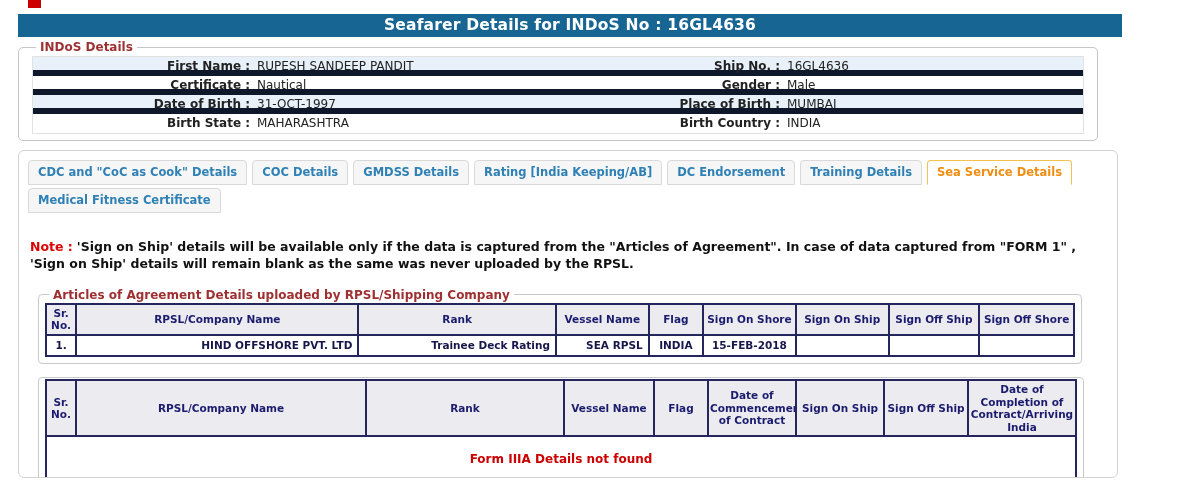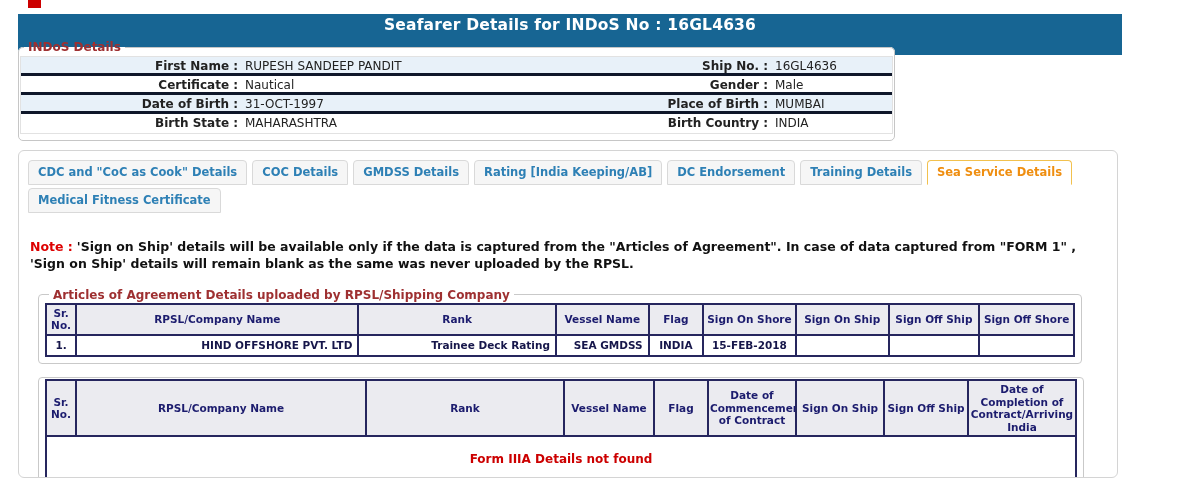"Seafarer Details for INDoS No" .title-bar { height: 41px -> 23px }
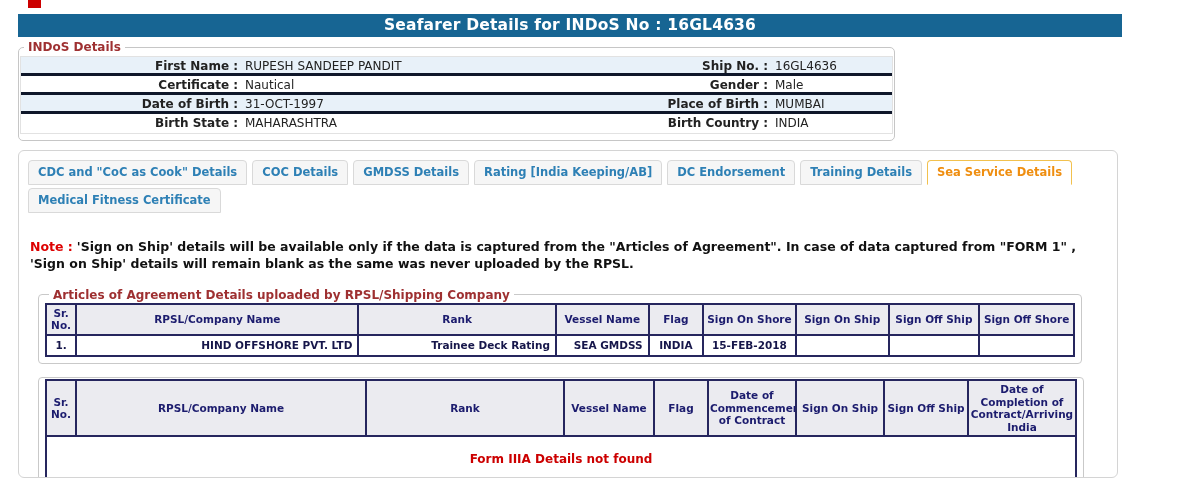"INDoS Details" fieldset.indos-fs { padding: 2px 1px 6px -> 2px 13px 6px; width: 877px -> 1080px }
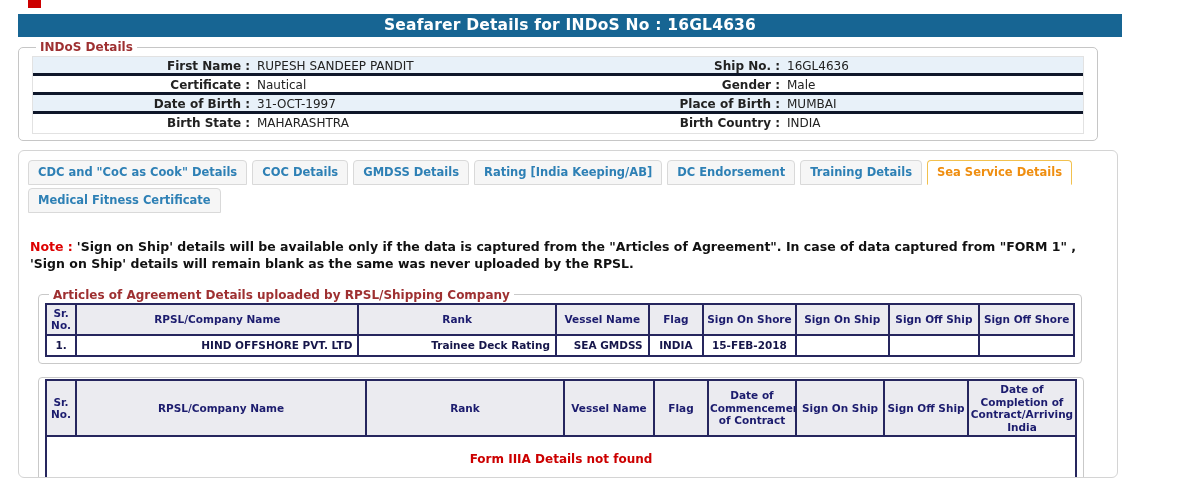"First Name :" .irow { border-bottom: 3px solid #0f172a -> 6px solid #0f172a }
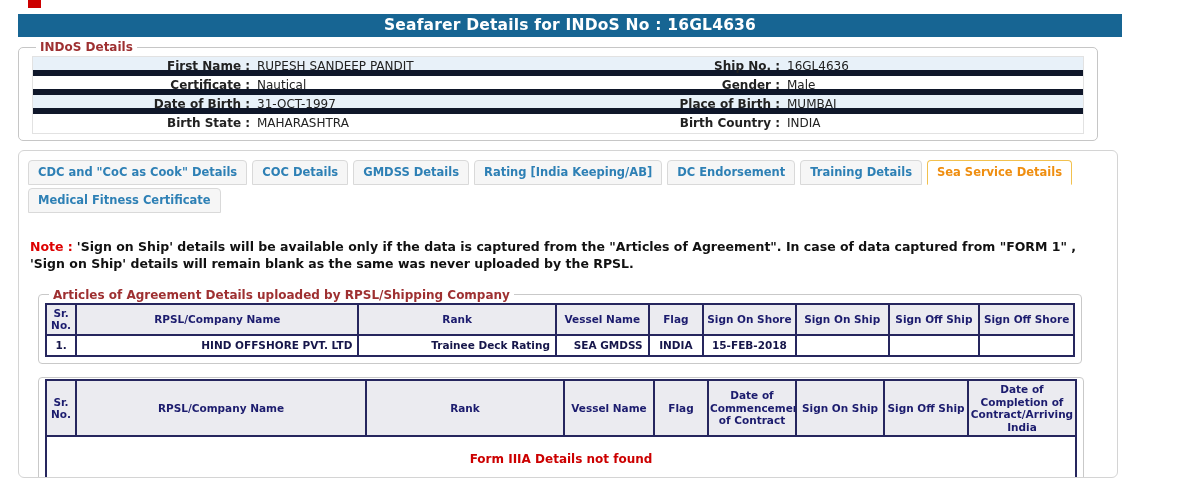"SEA GMDSS" td.al-left { text: GMDSS -> RPSL }
